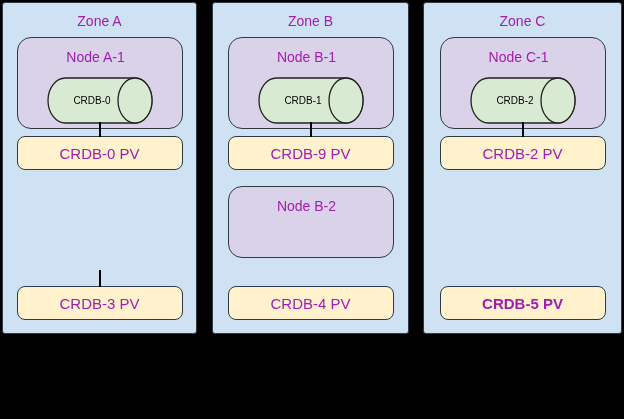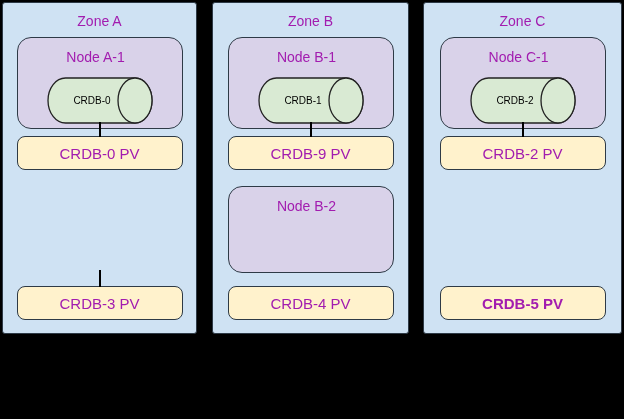"Node B-2" div.node { height: 87px -> 72px }
